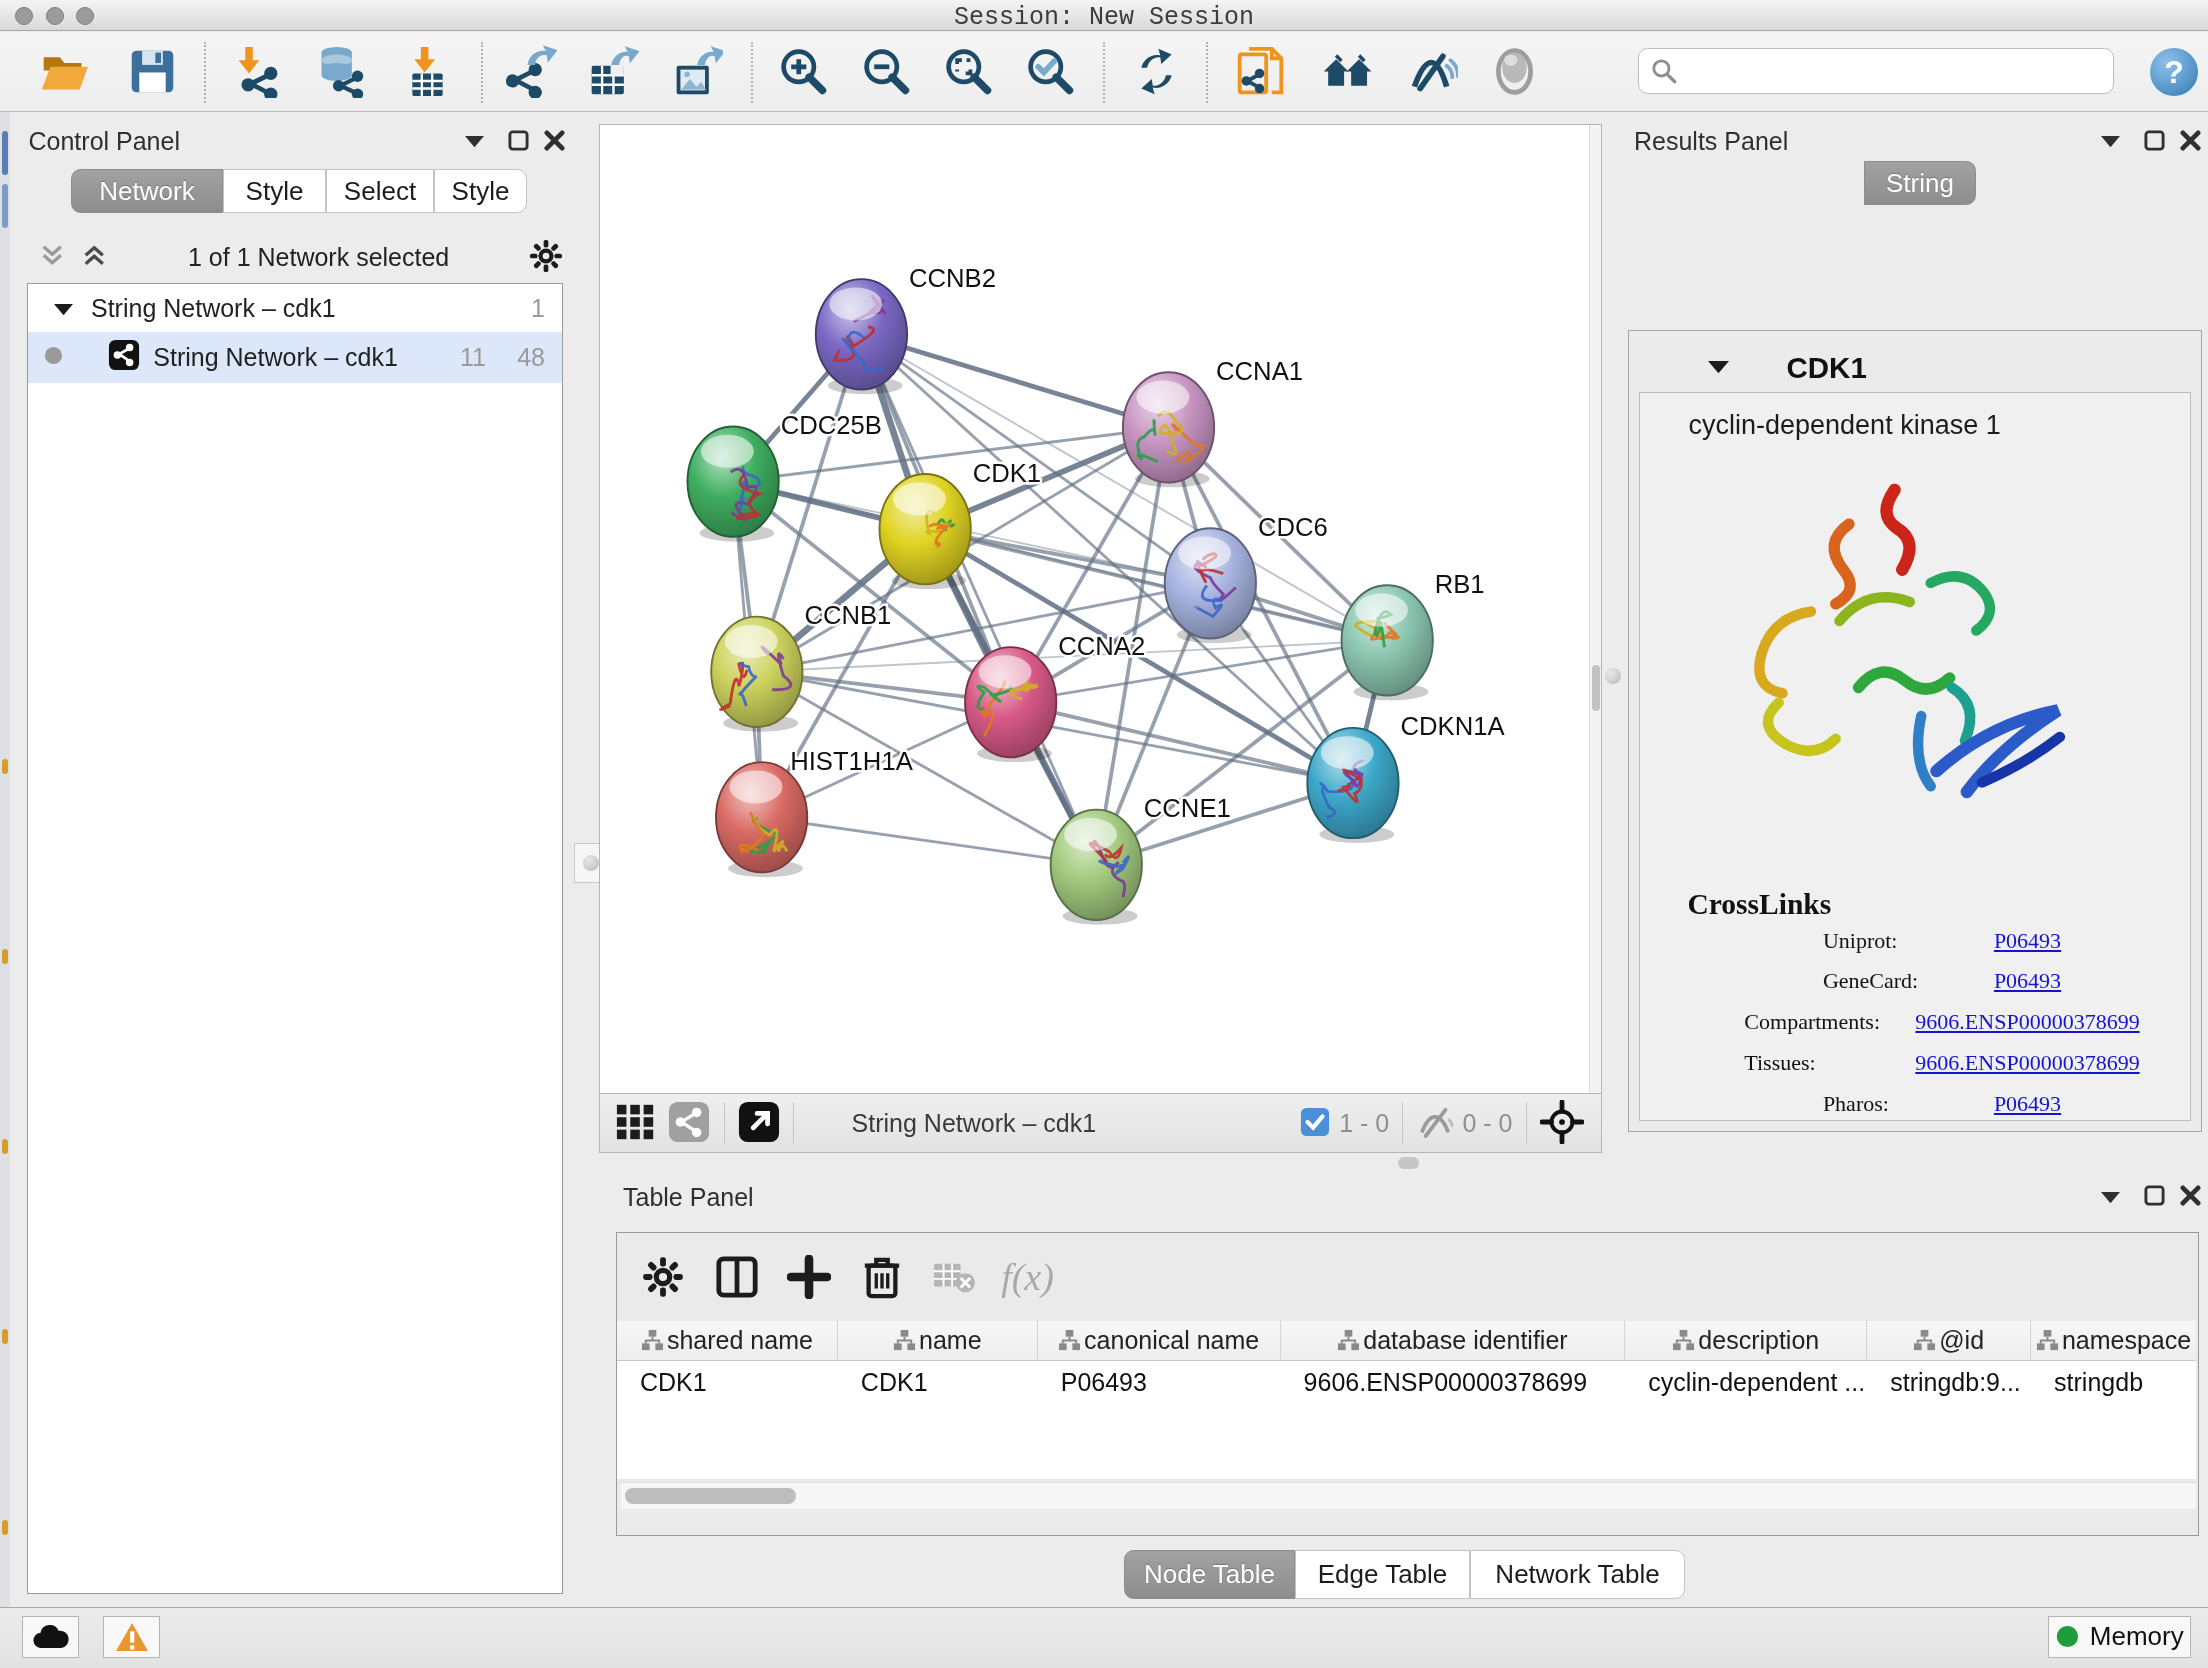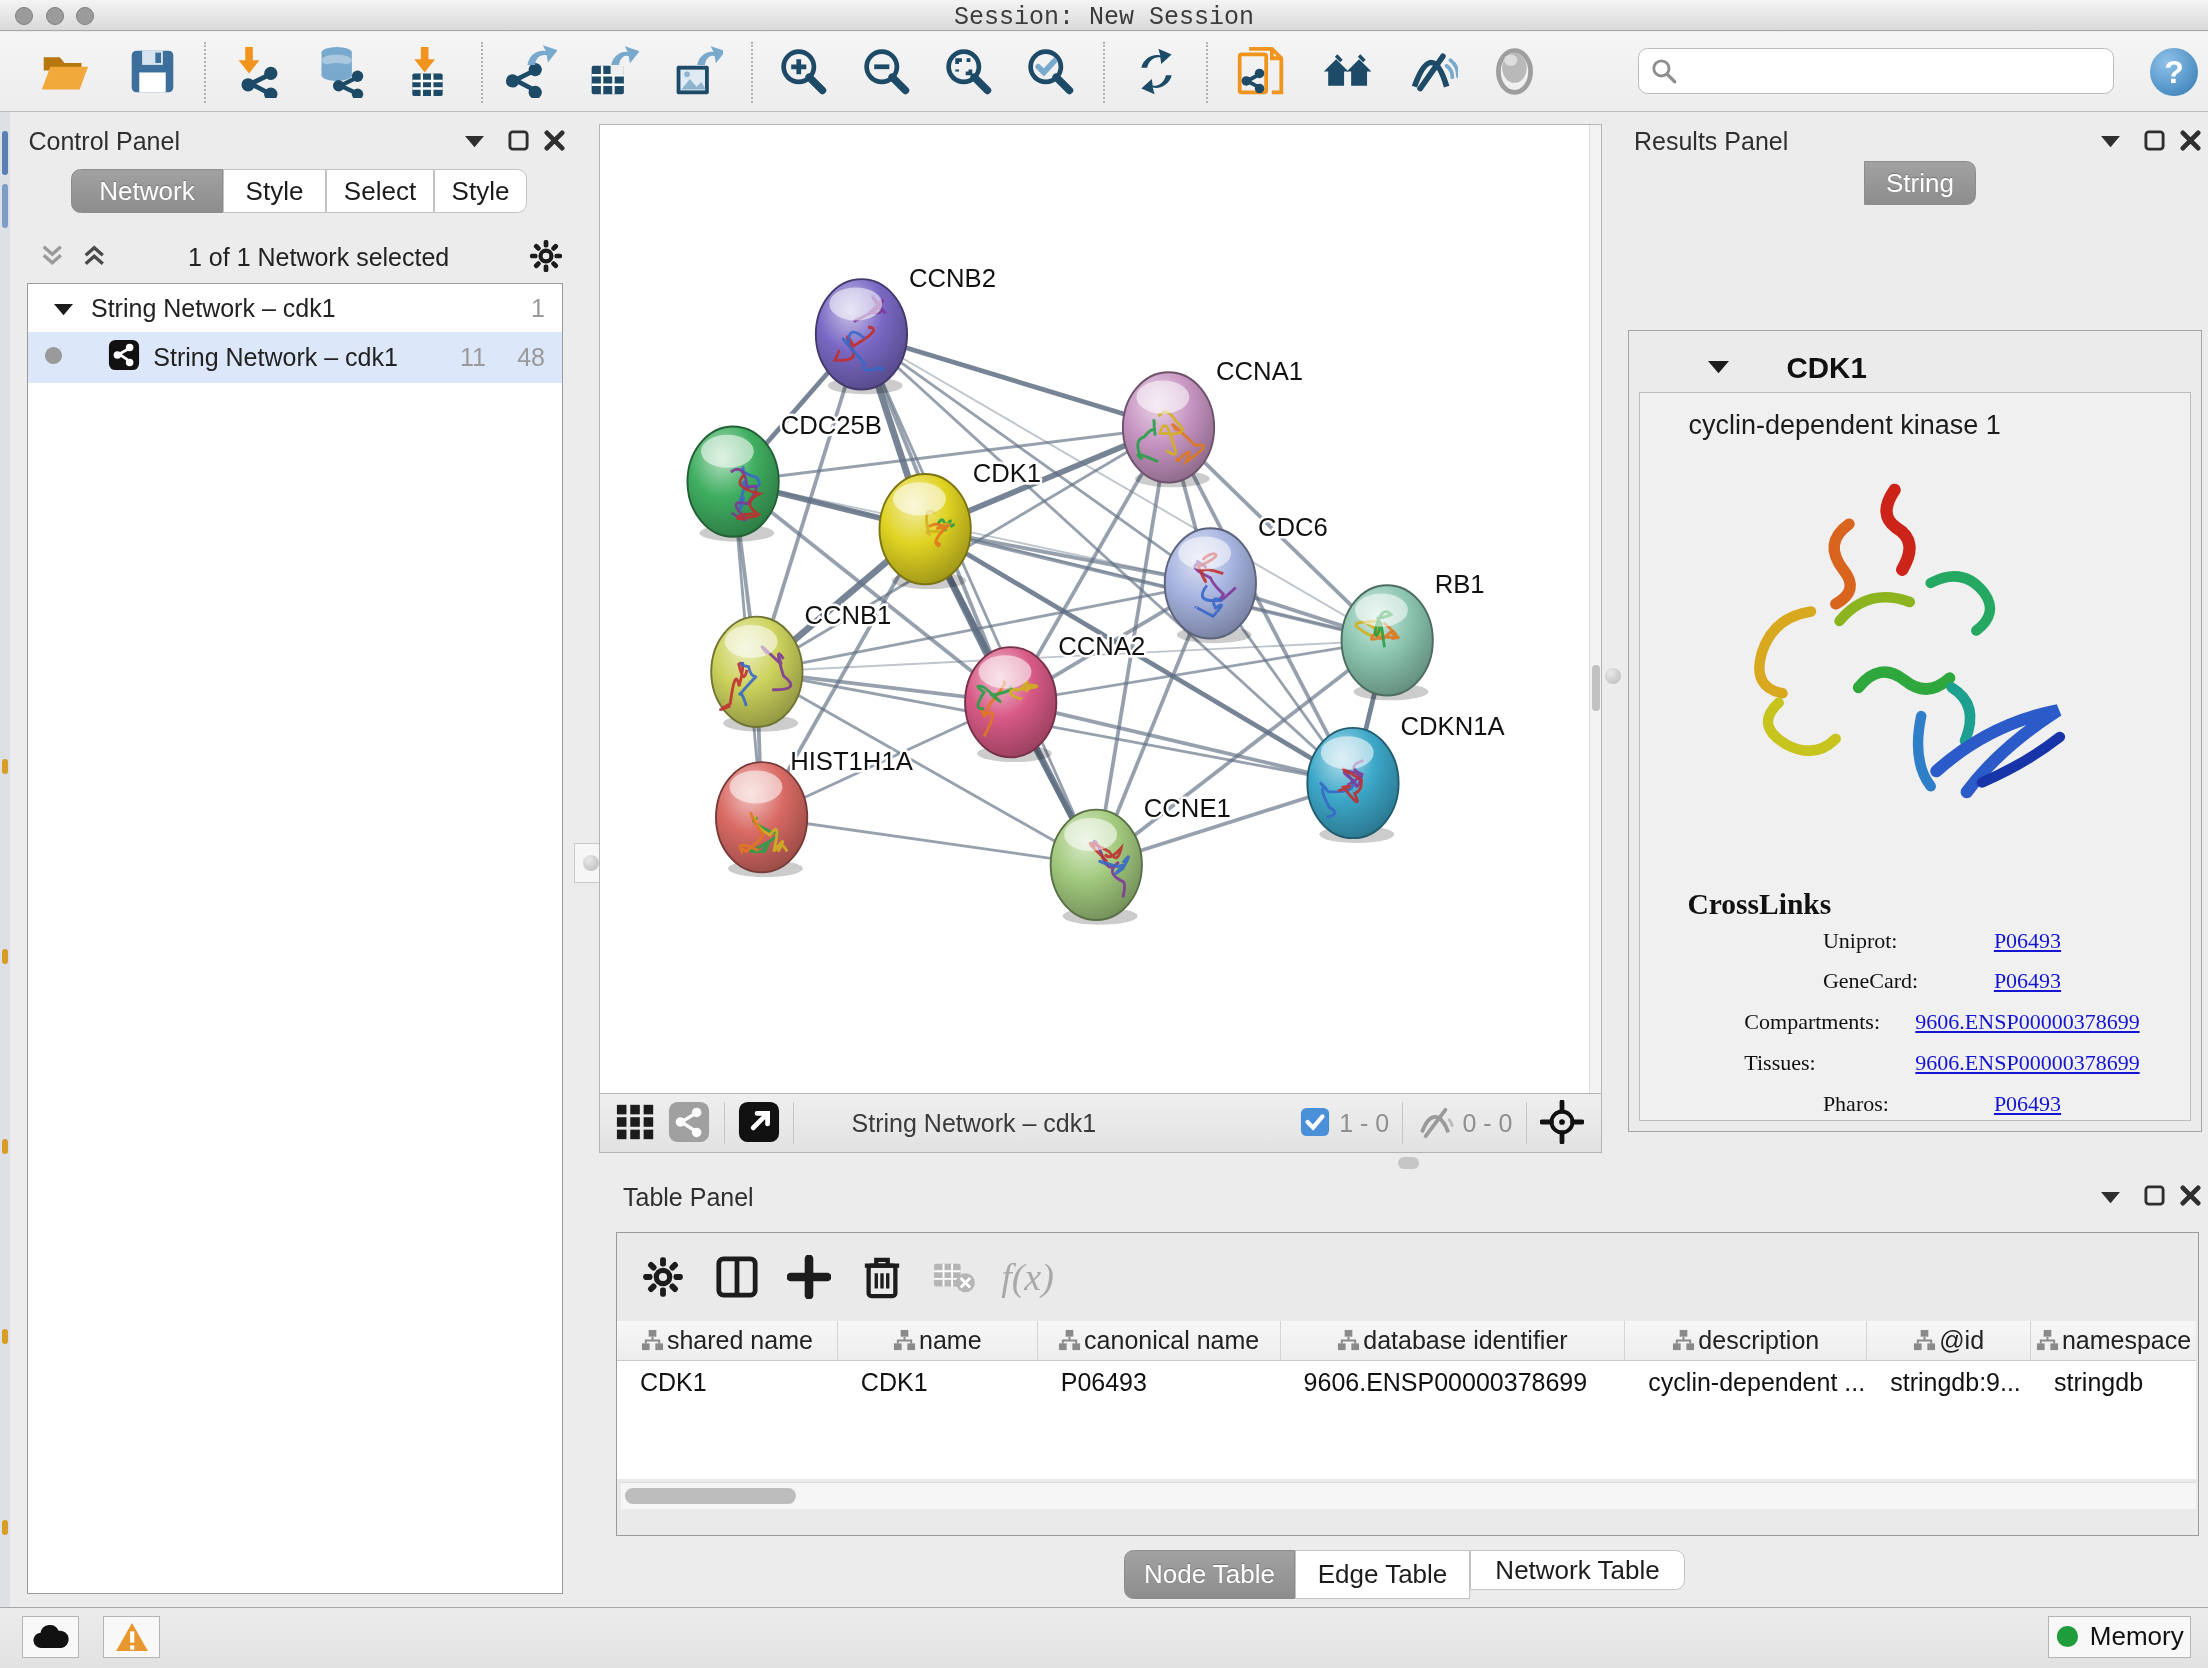"Network Table" div.tab { height: 40px -> 49px }
